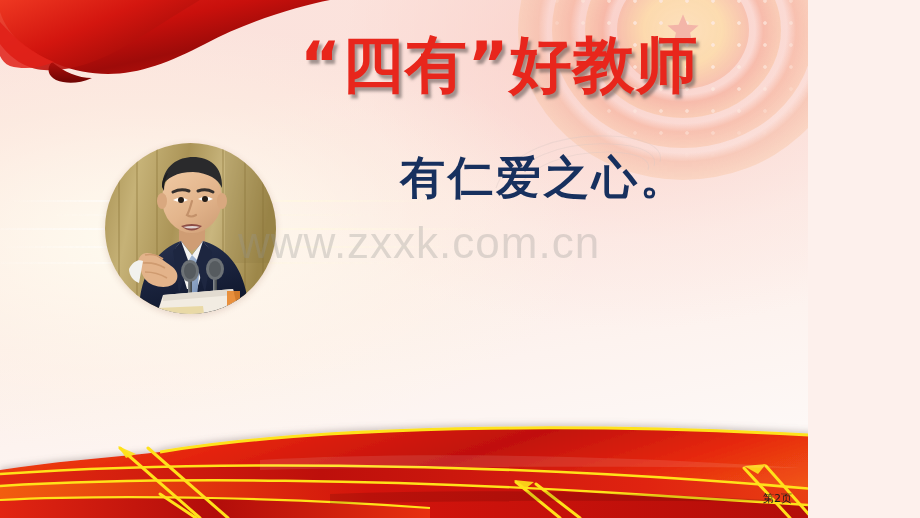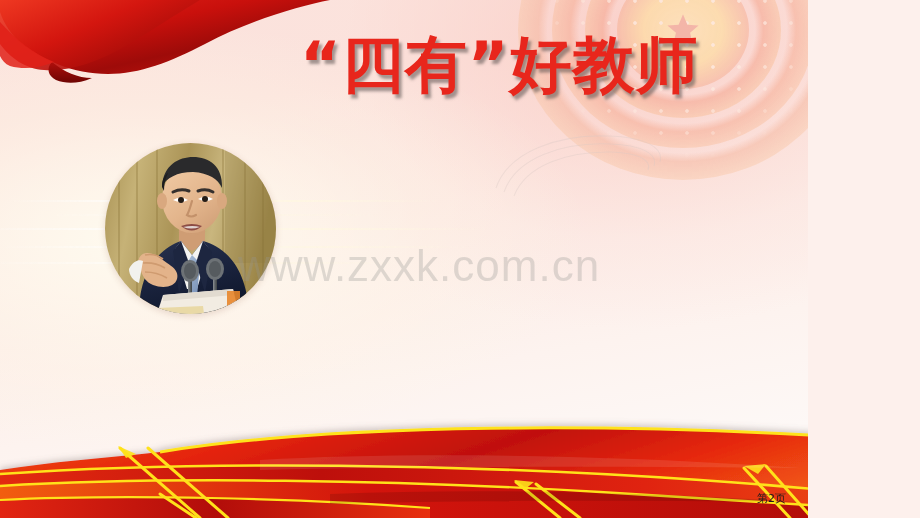"有仁爱之心。" div.line { html: none -> <div>有仁爱之心。</div> }
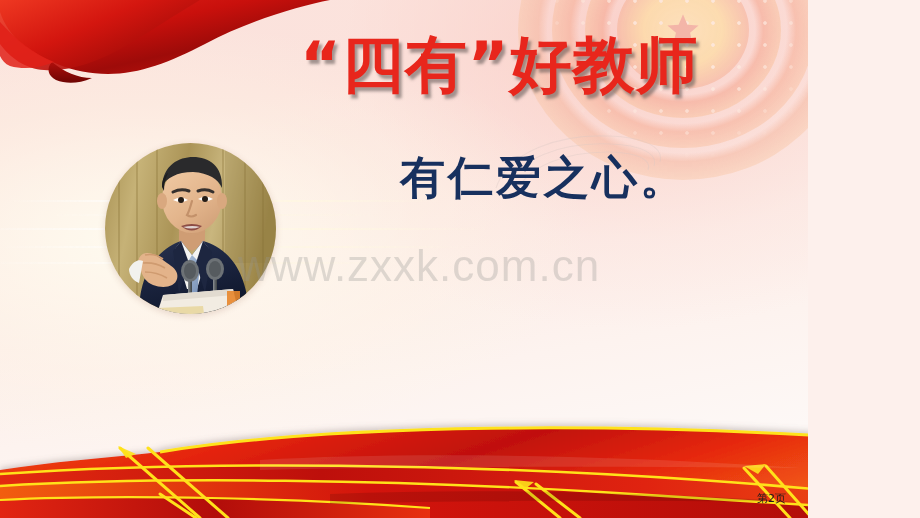"www.zxxk.com.cn" .watermark { margin-top: 23px -> none }
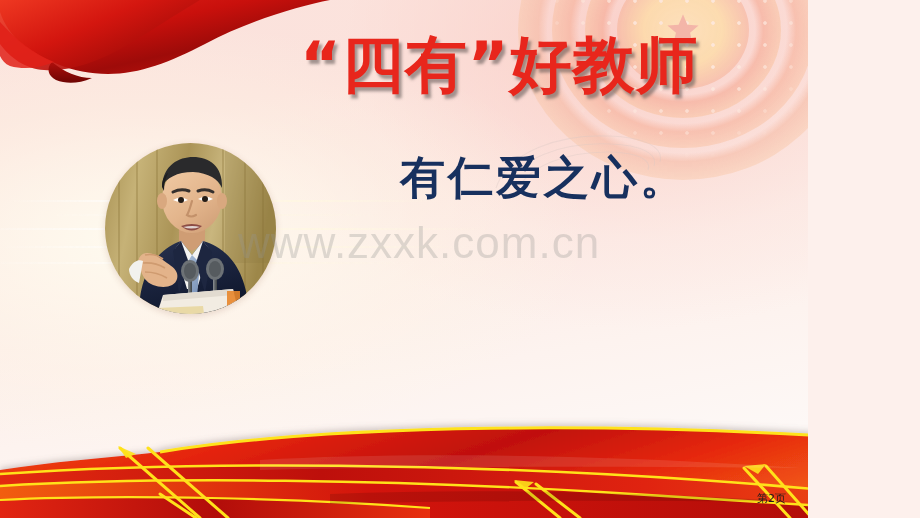"第2页" .page-num { right: 22px -> 16px }
